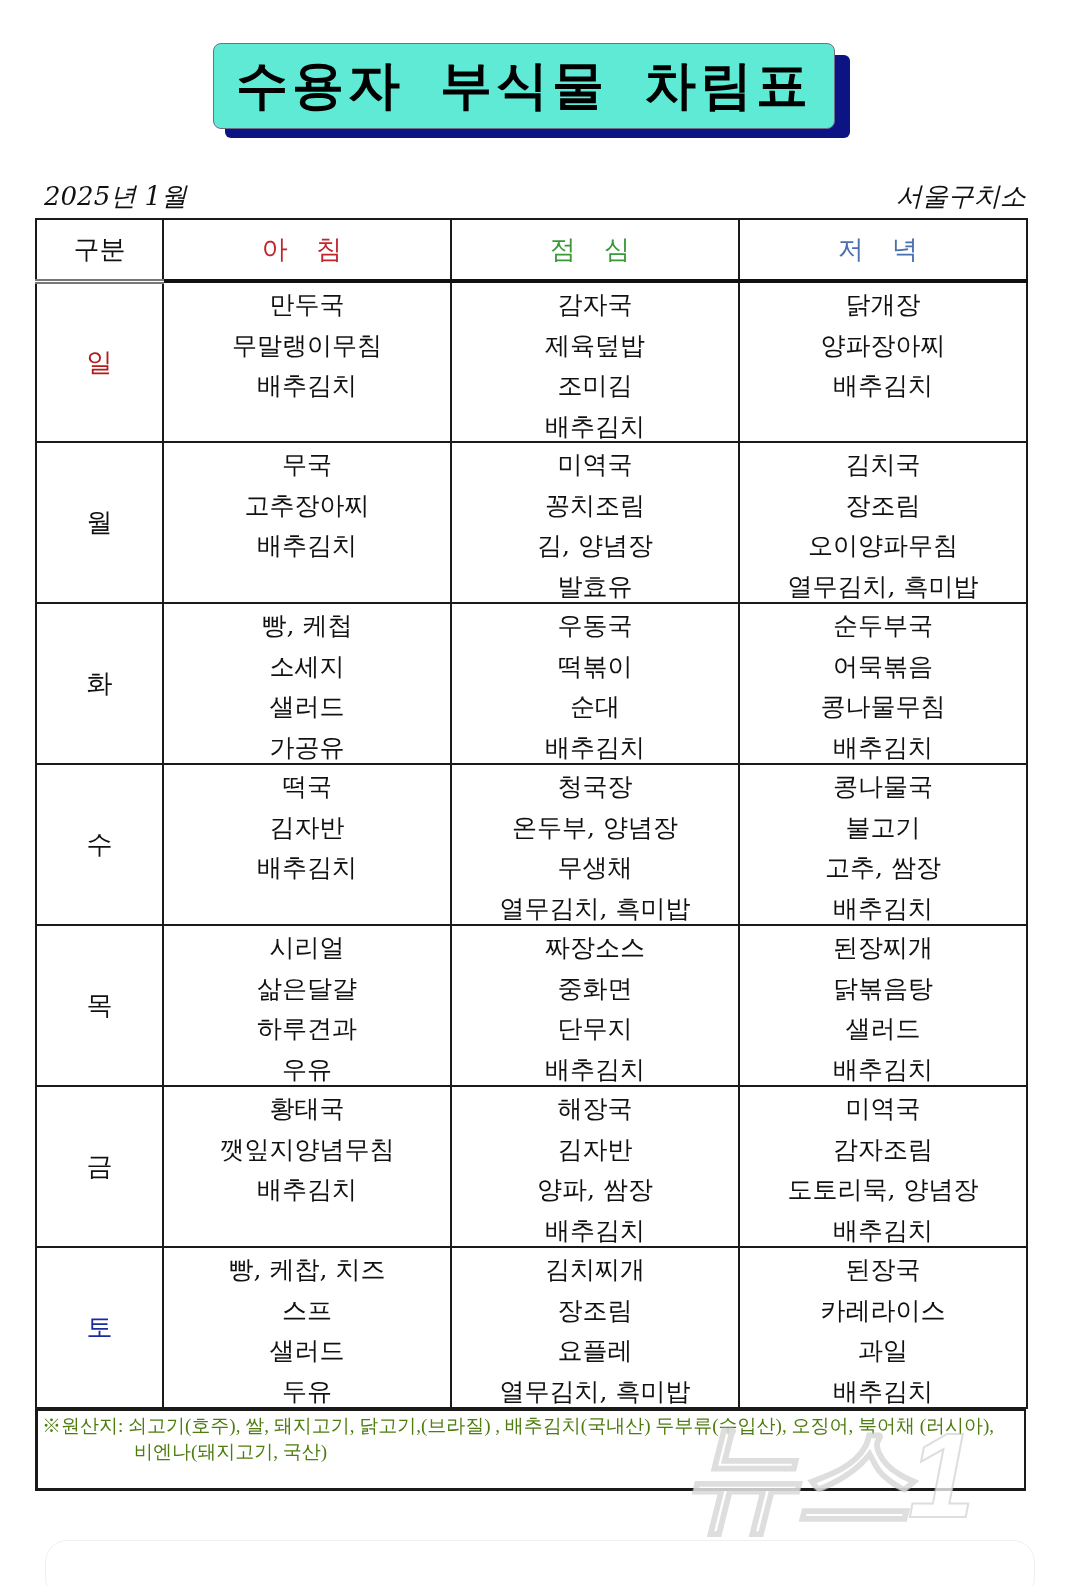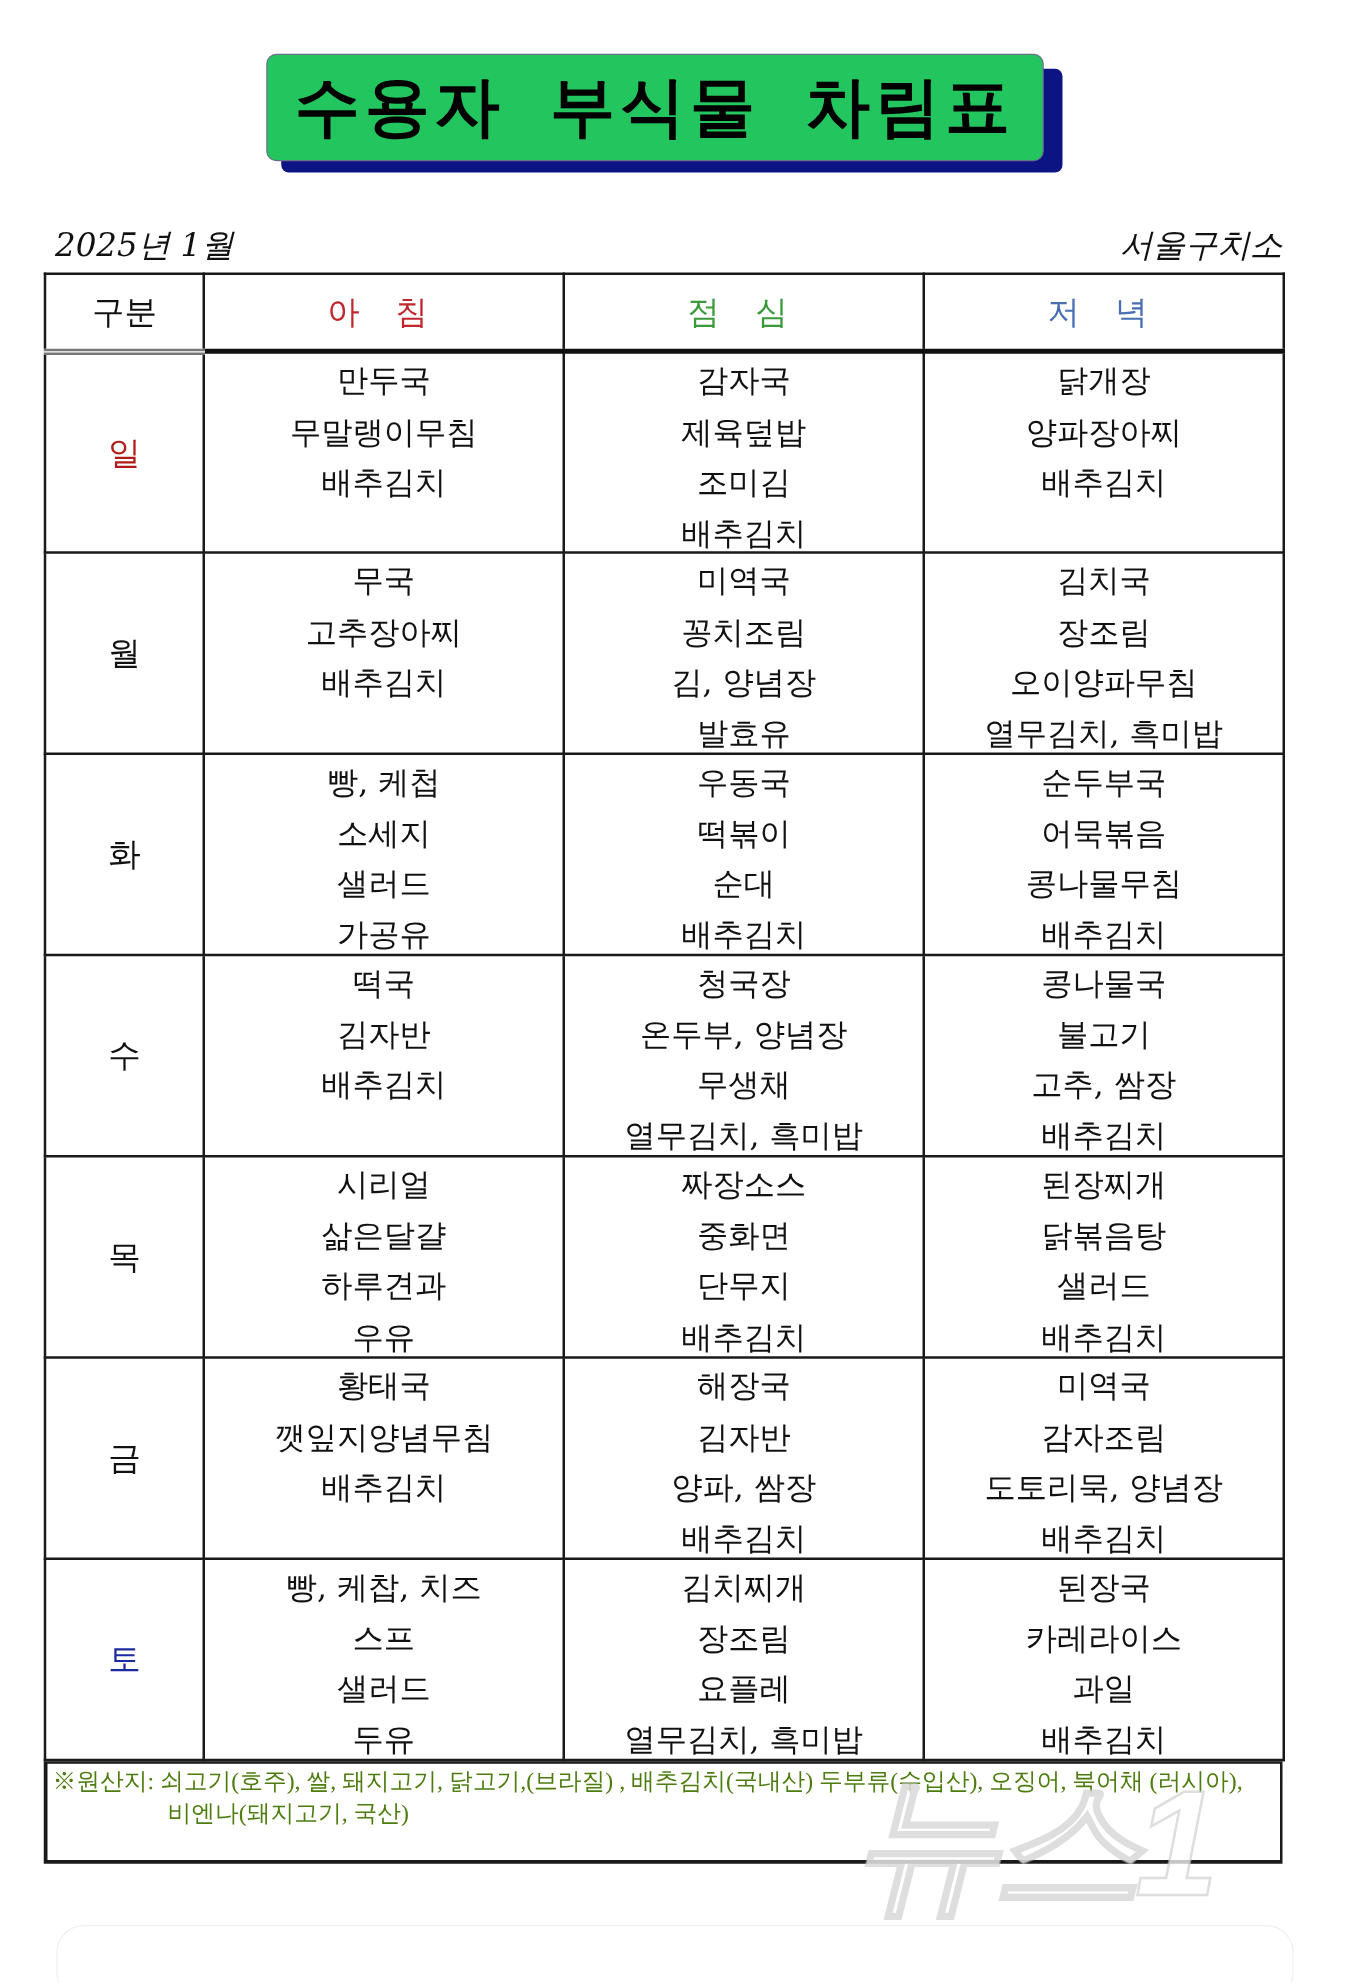"수용자 부식물 차림표" .title-box { background: #22c55e -> #5eead4 }
